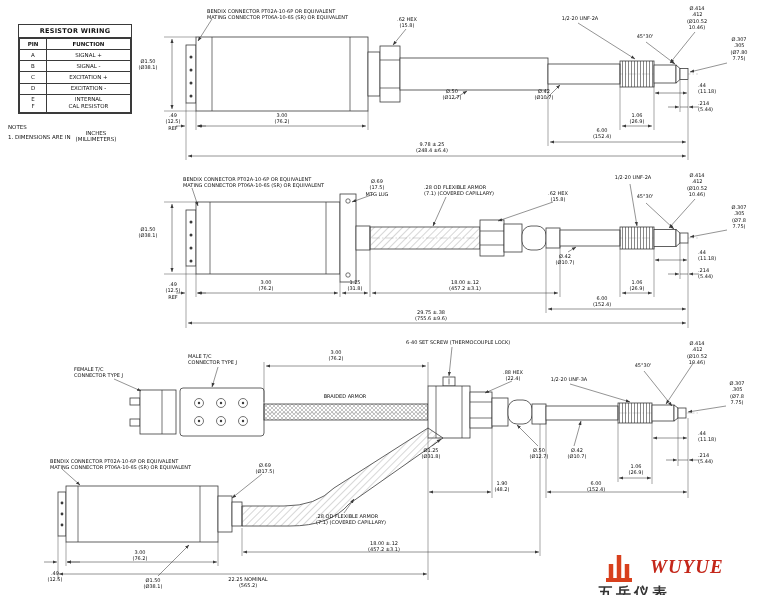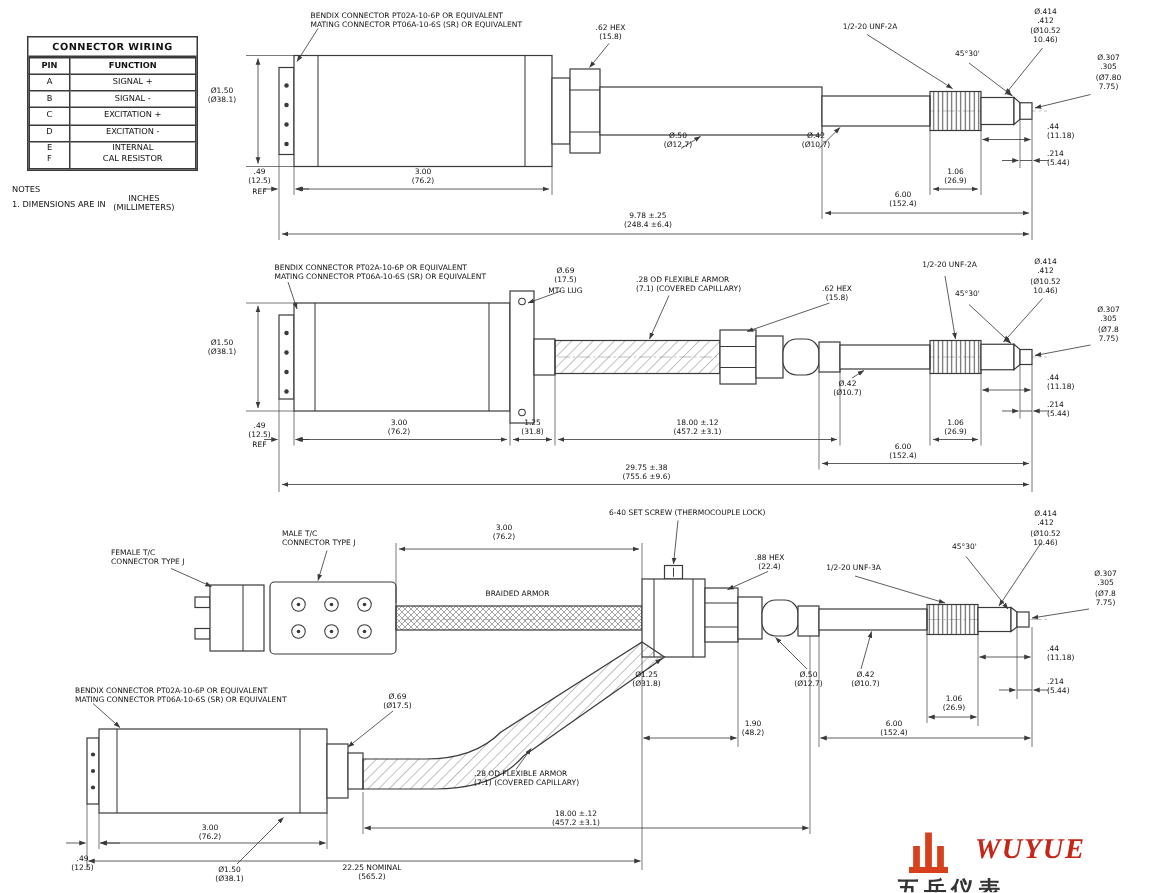"CONNECTOR WIRING" div.wt-title { text: CONNECTOR -> RESISTOR }
